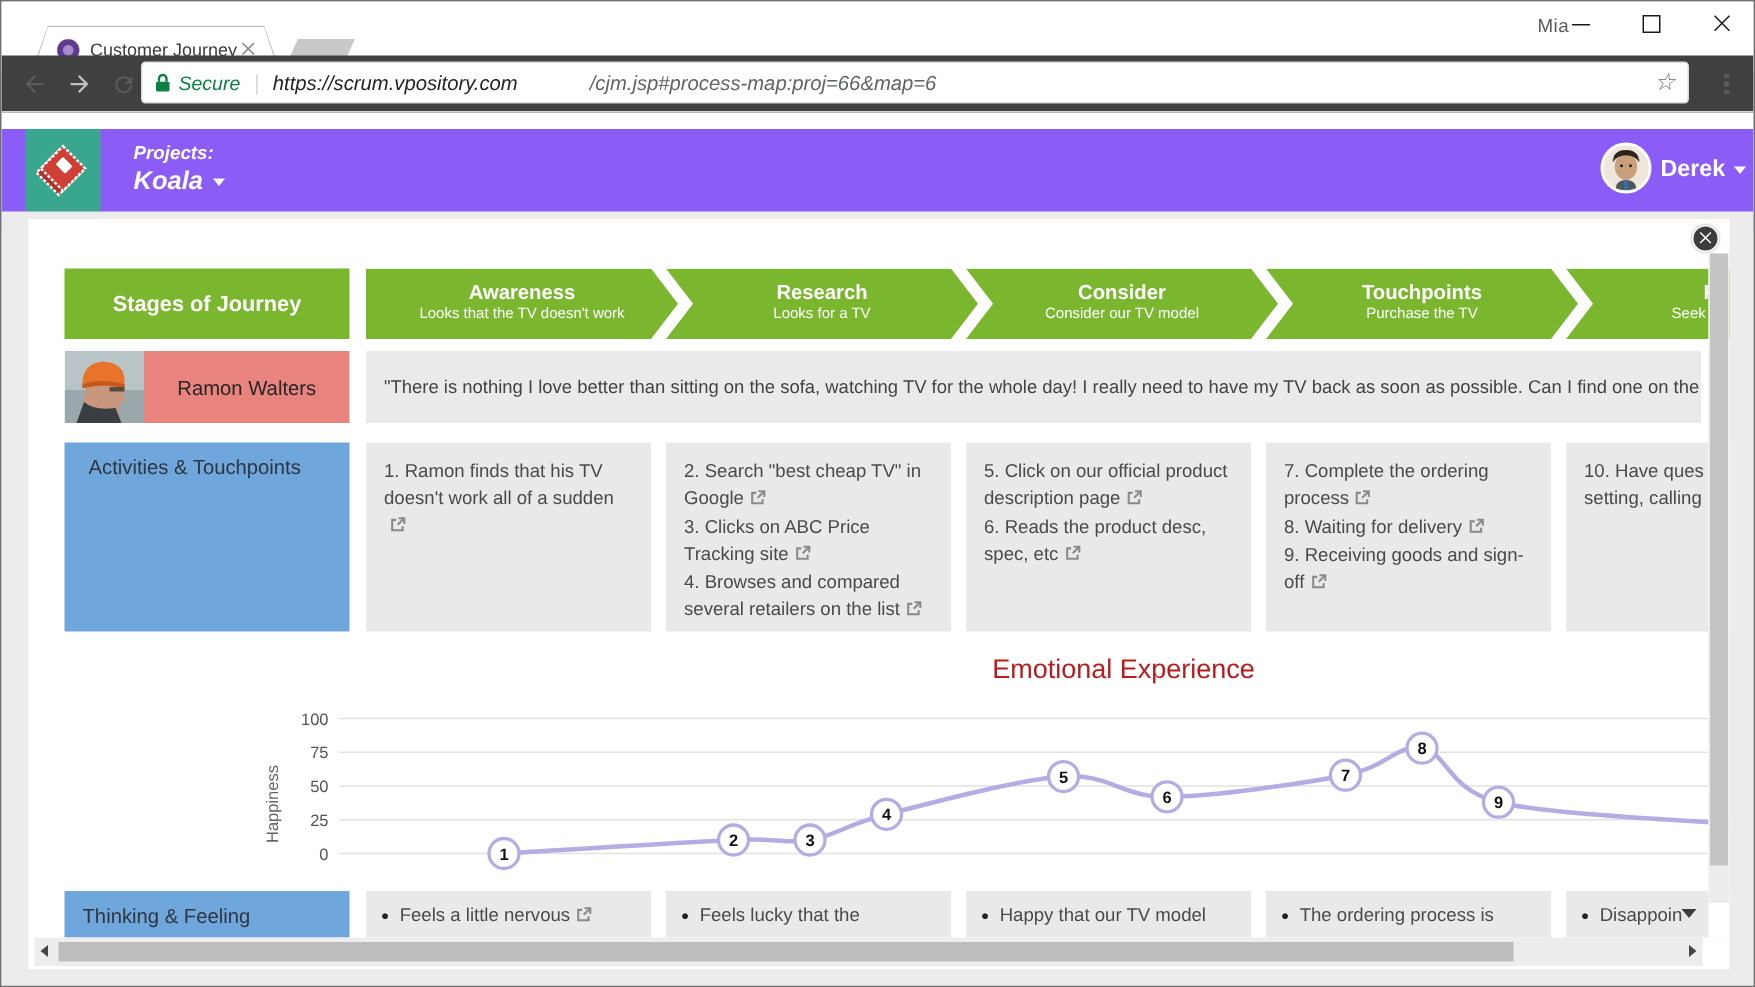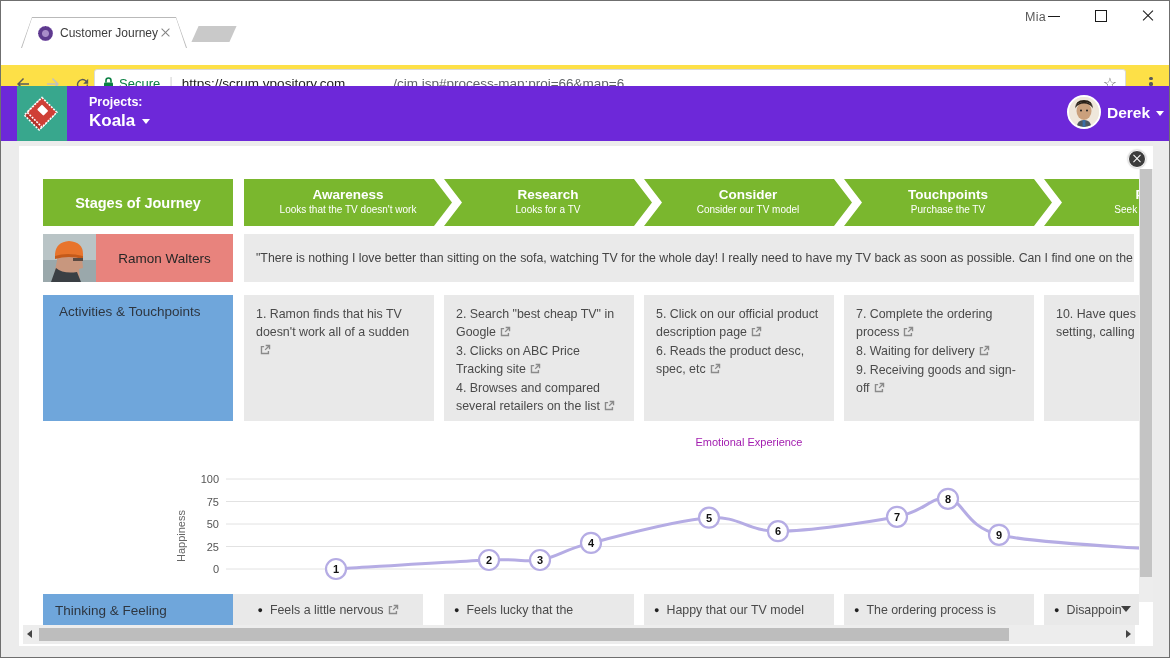"Secure" .toolbar { background: #fde047 -> #404040; font-style: none -> italic; top: 64px -> 36px }
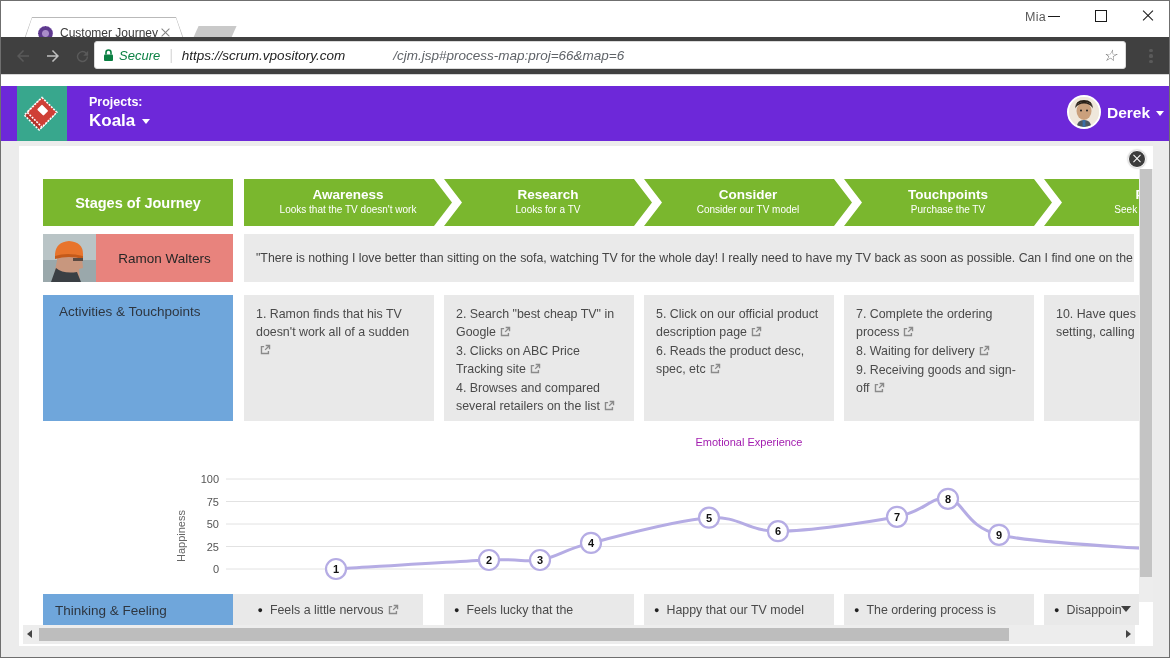"Projects:" .appbar { background: #6d28d9 -> #8b5cf6; font-style: none -> italic }
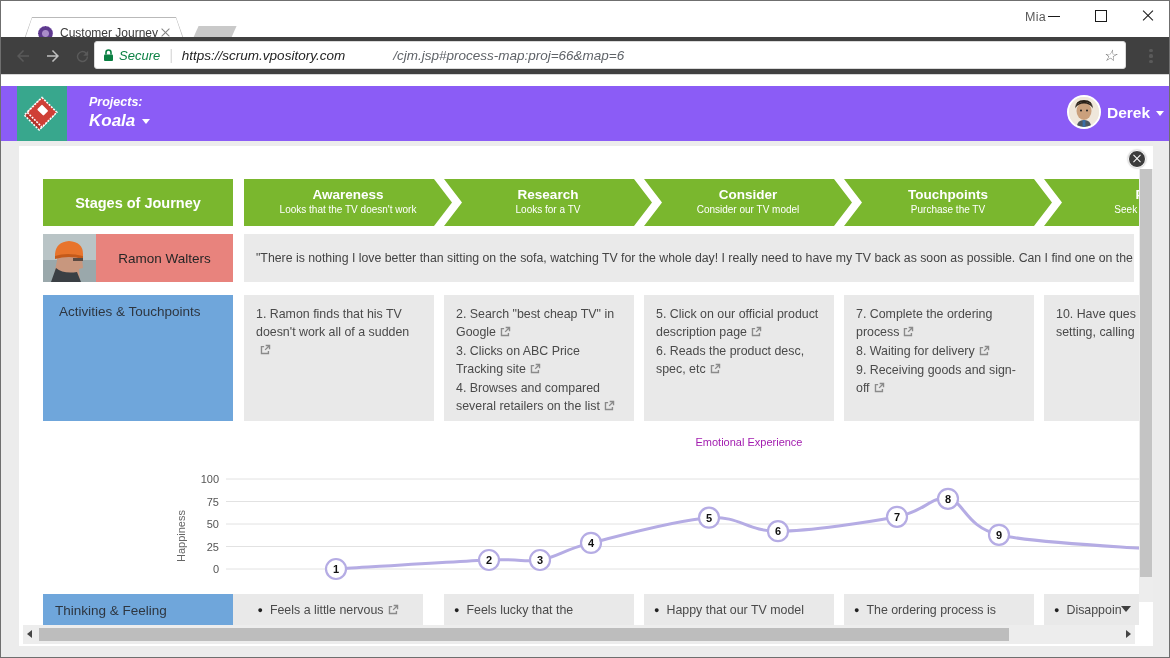"Emotional Experience" .chart-title { color: #a21caf -> #b91c1c; font-size: 11px -> 18px }
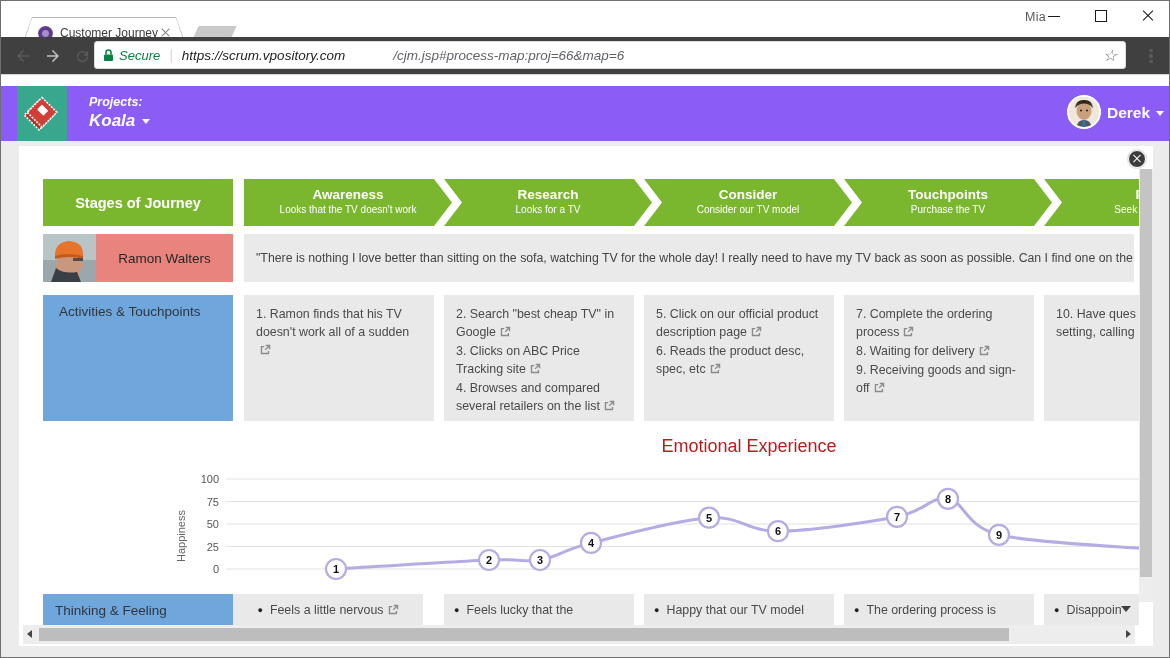"Feels a little nervous" div.think-cell { left: 214px -> 225px; text-align: center -> none }
